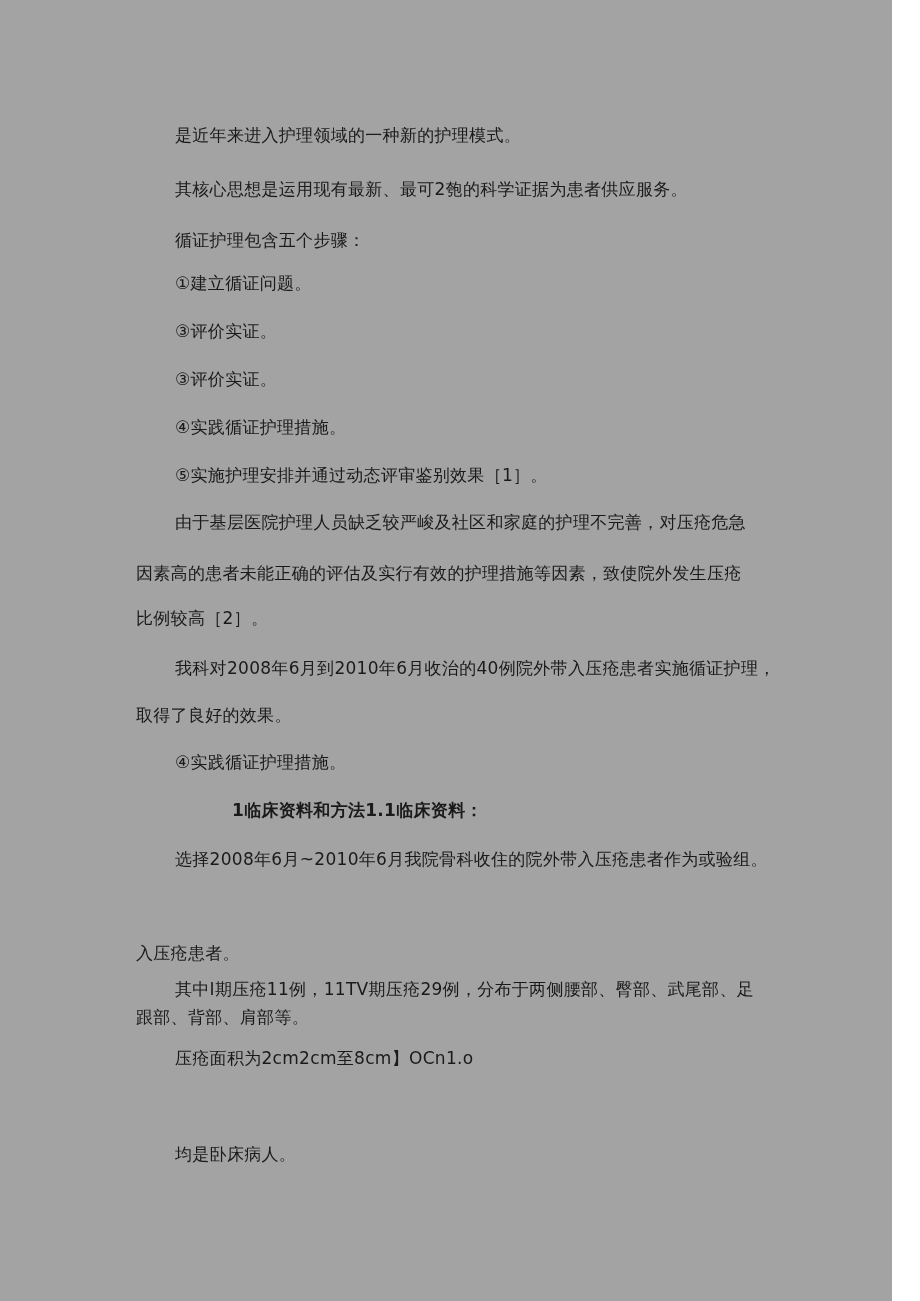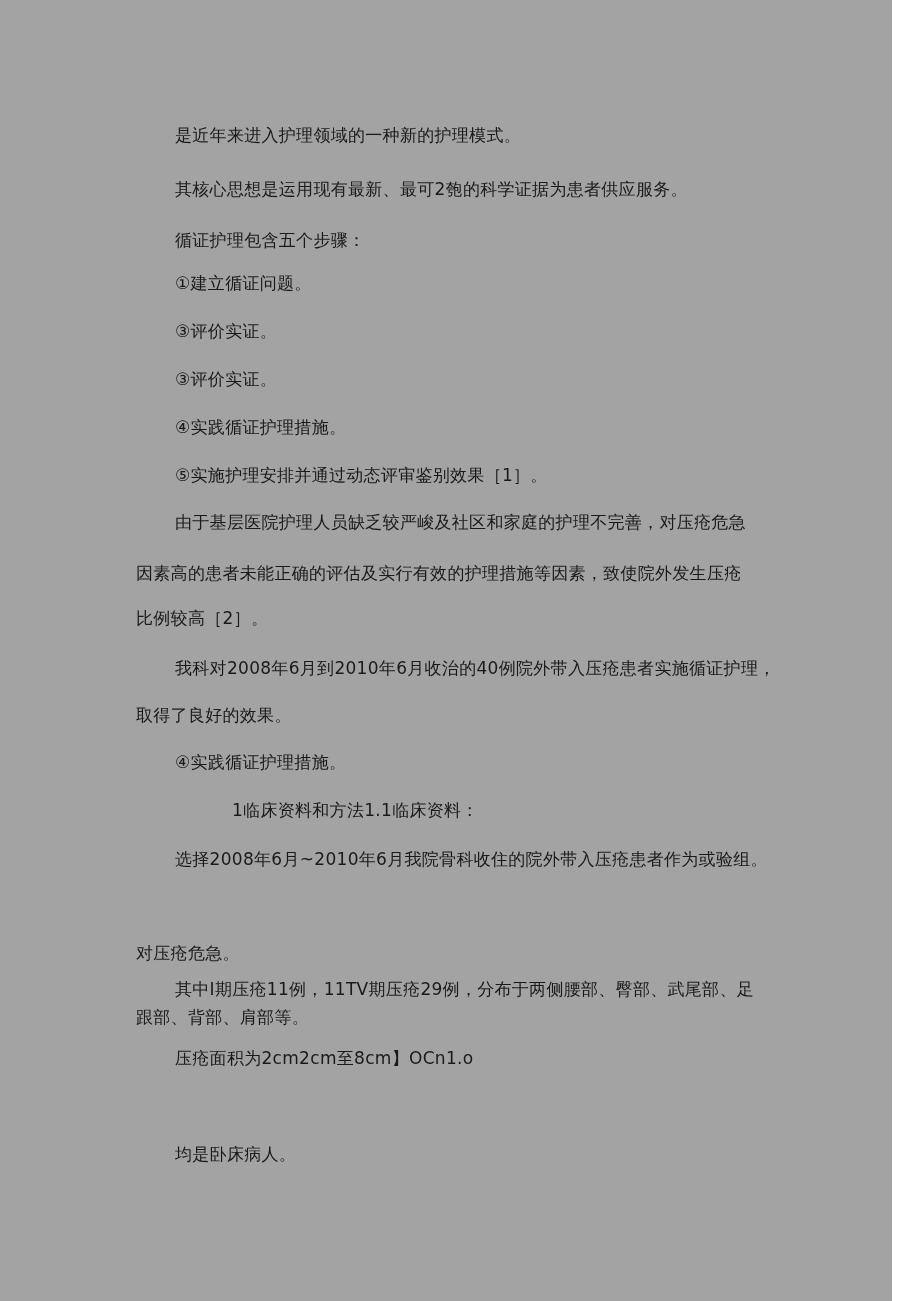"1临床资料和方法1.1临床资料：" .heading { font-weight: none -> bold }
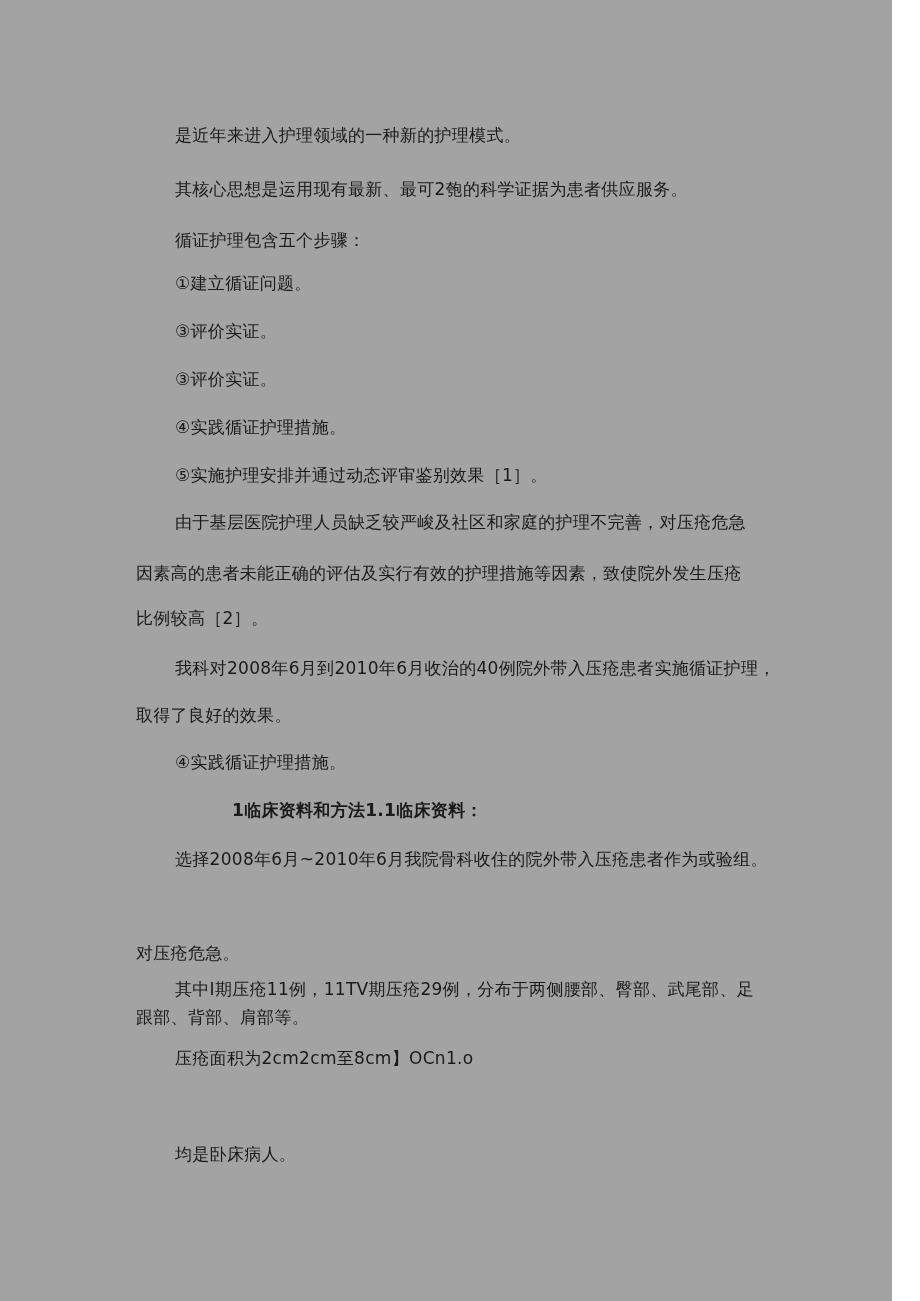"对压疮危急。" div.line { text: 对压疮危急 -> 入压疮患者 }
